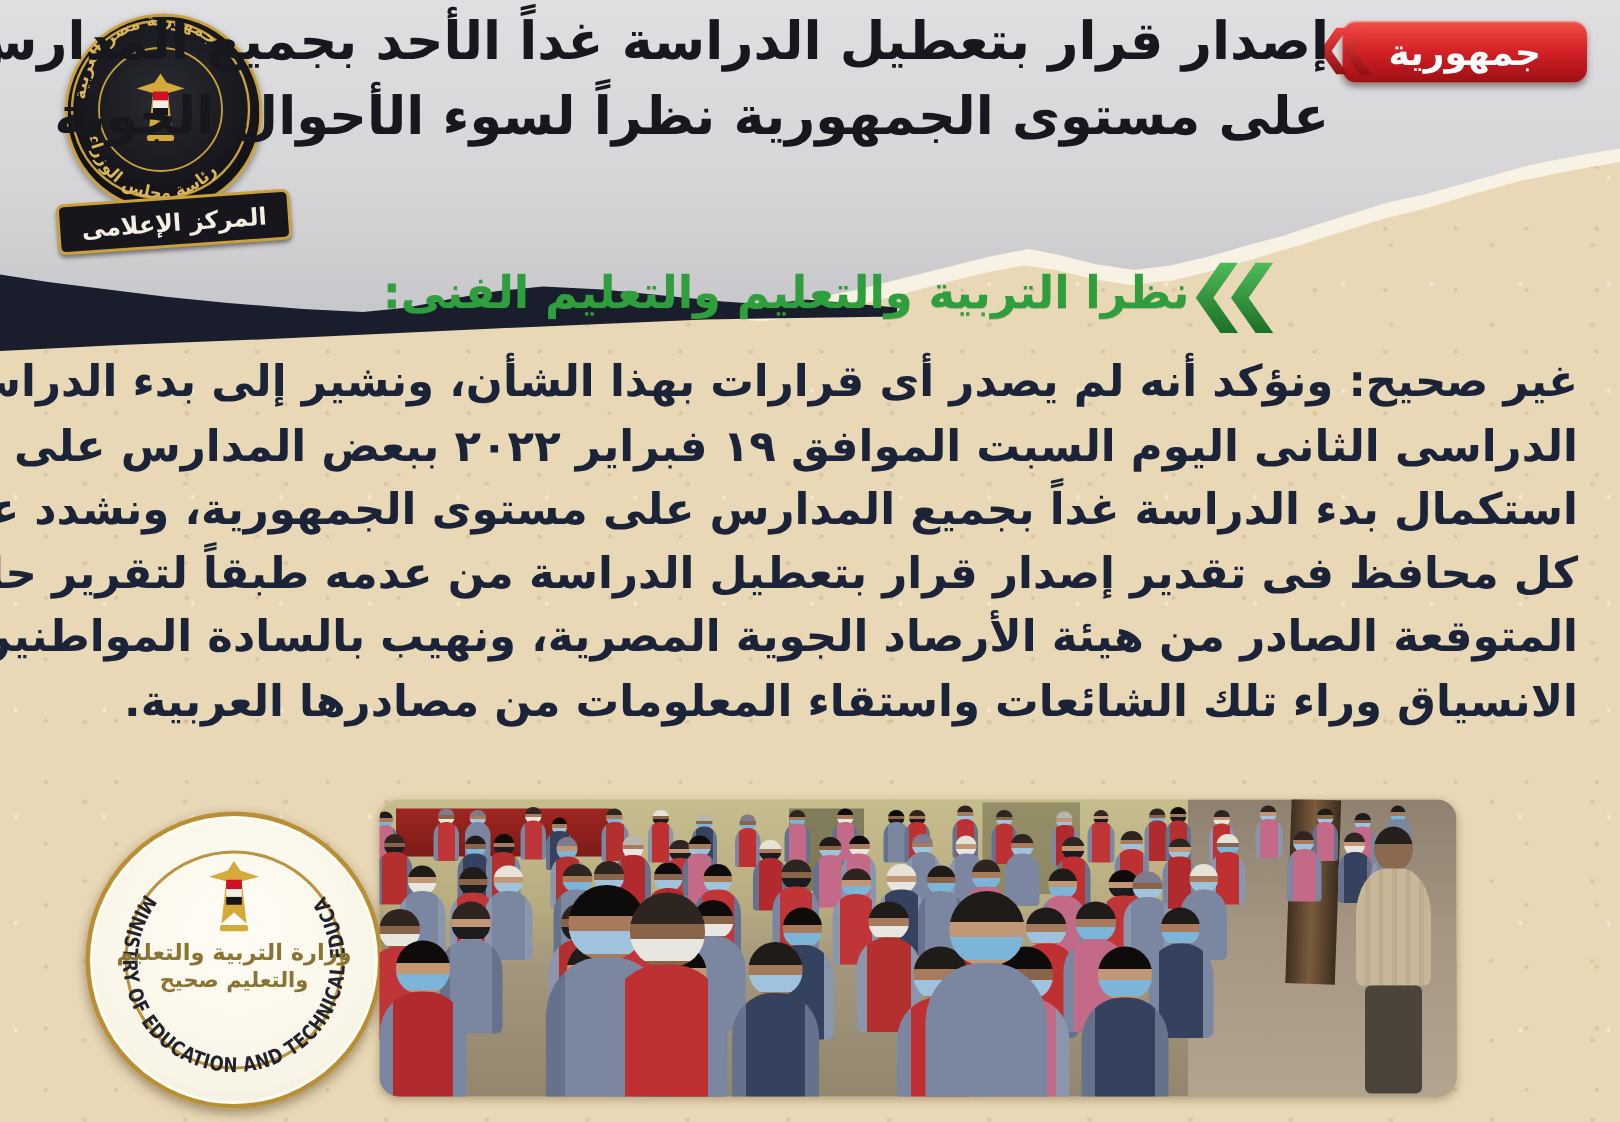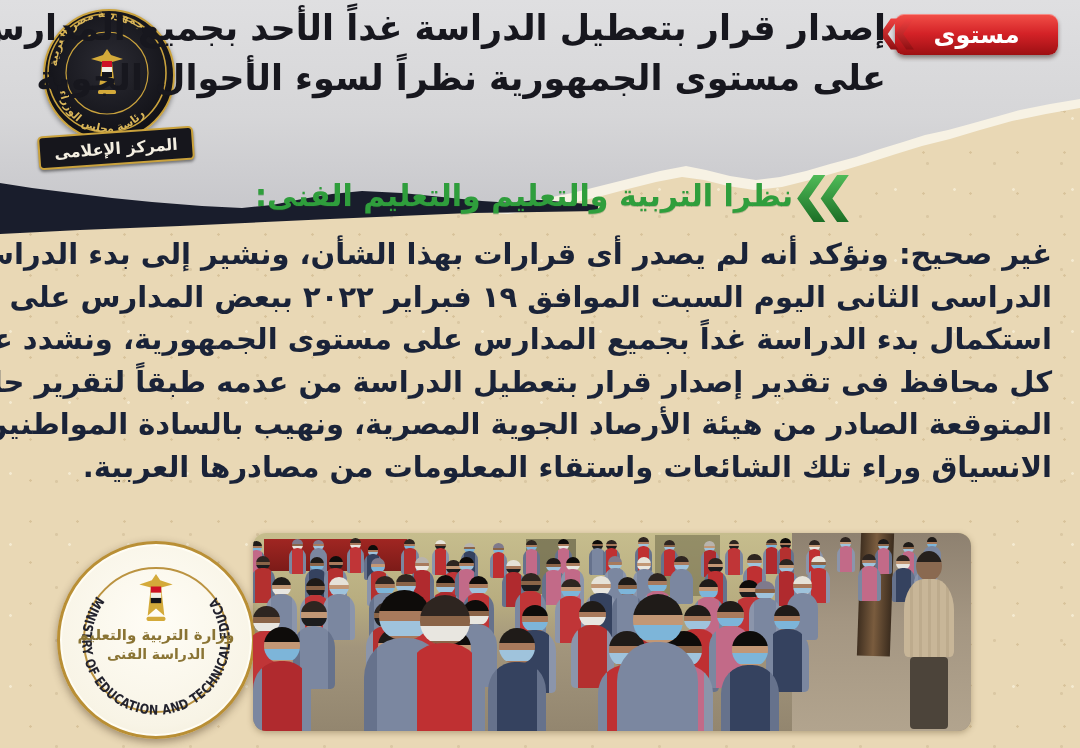"مستوى" span { text: مستوى -> جمهورية }
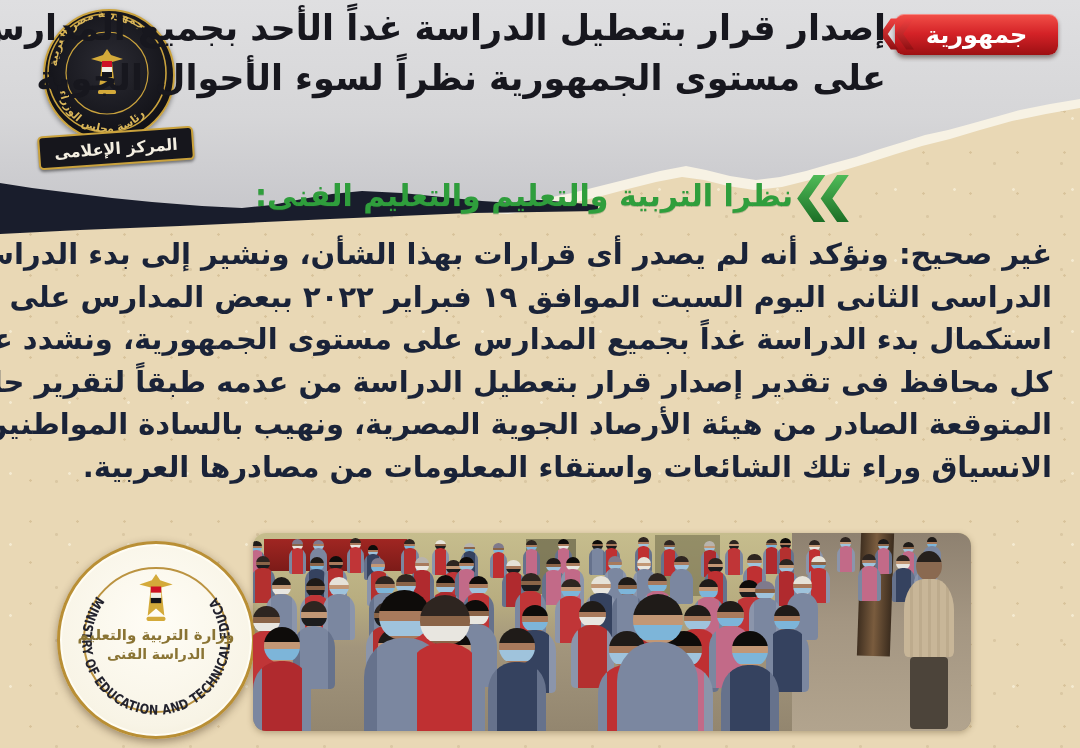"الدراسة الفنى" div.l2 { text: الدراسة الفنى -> والتعليم صحيح }
